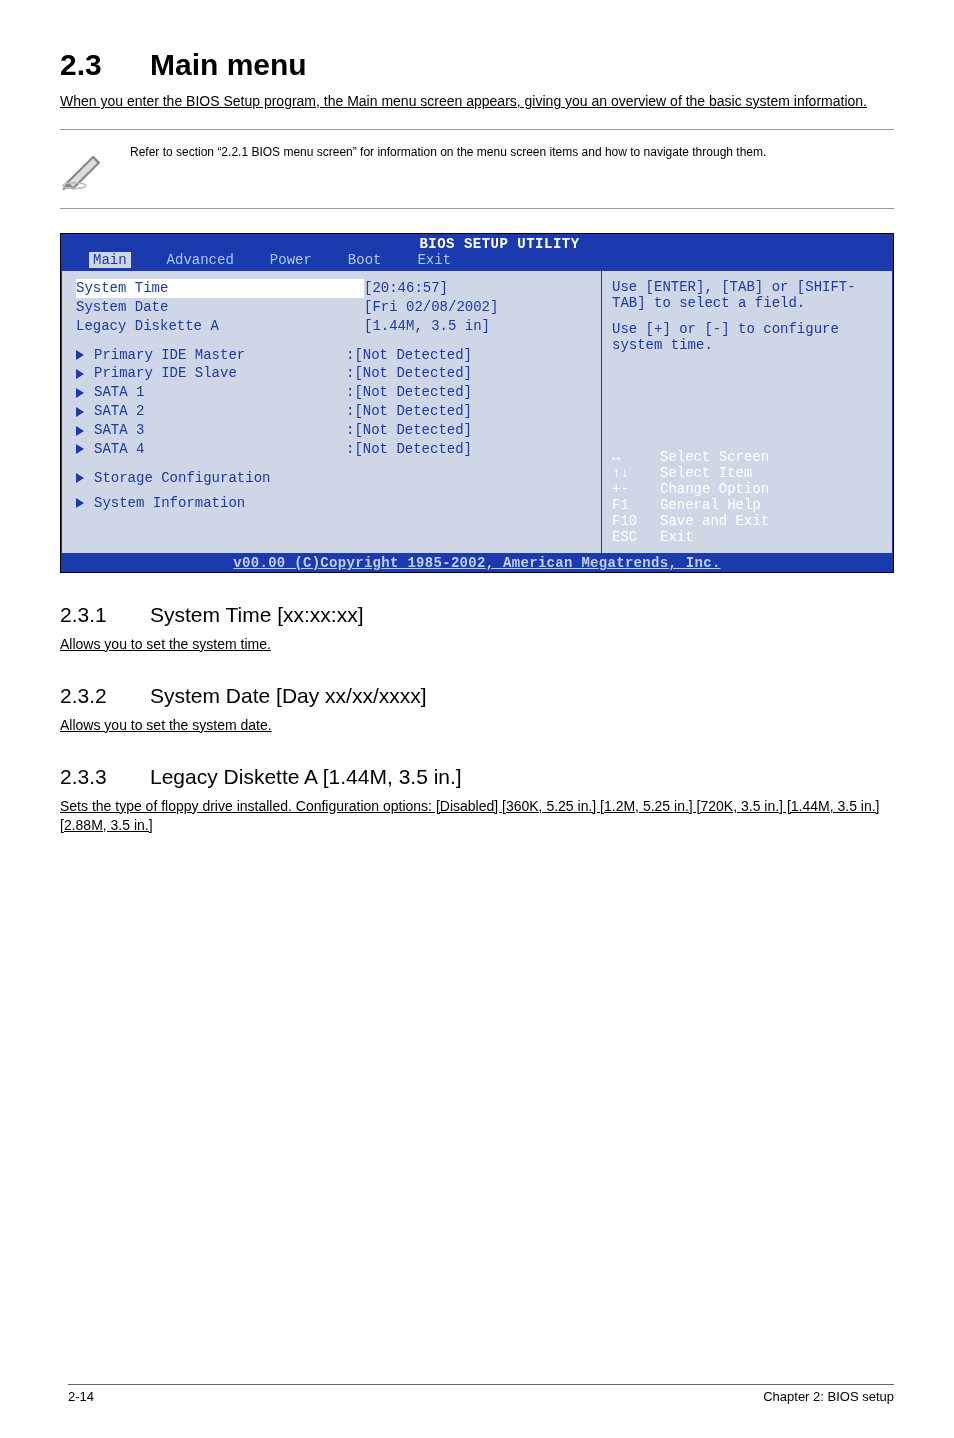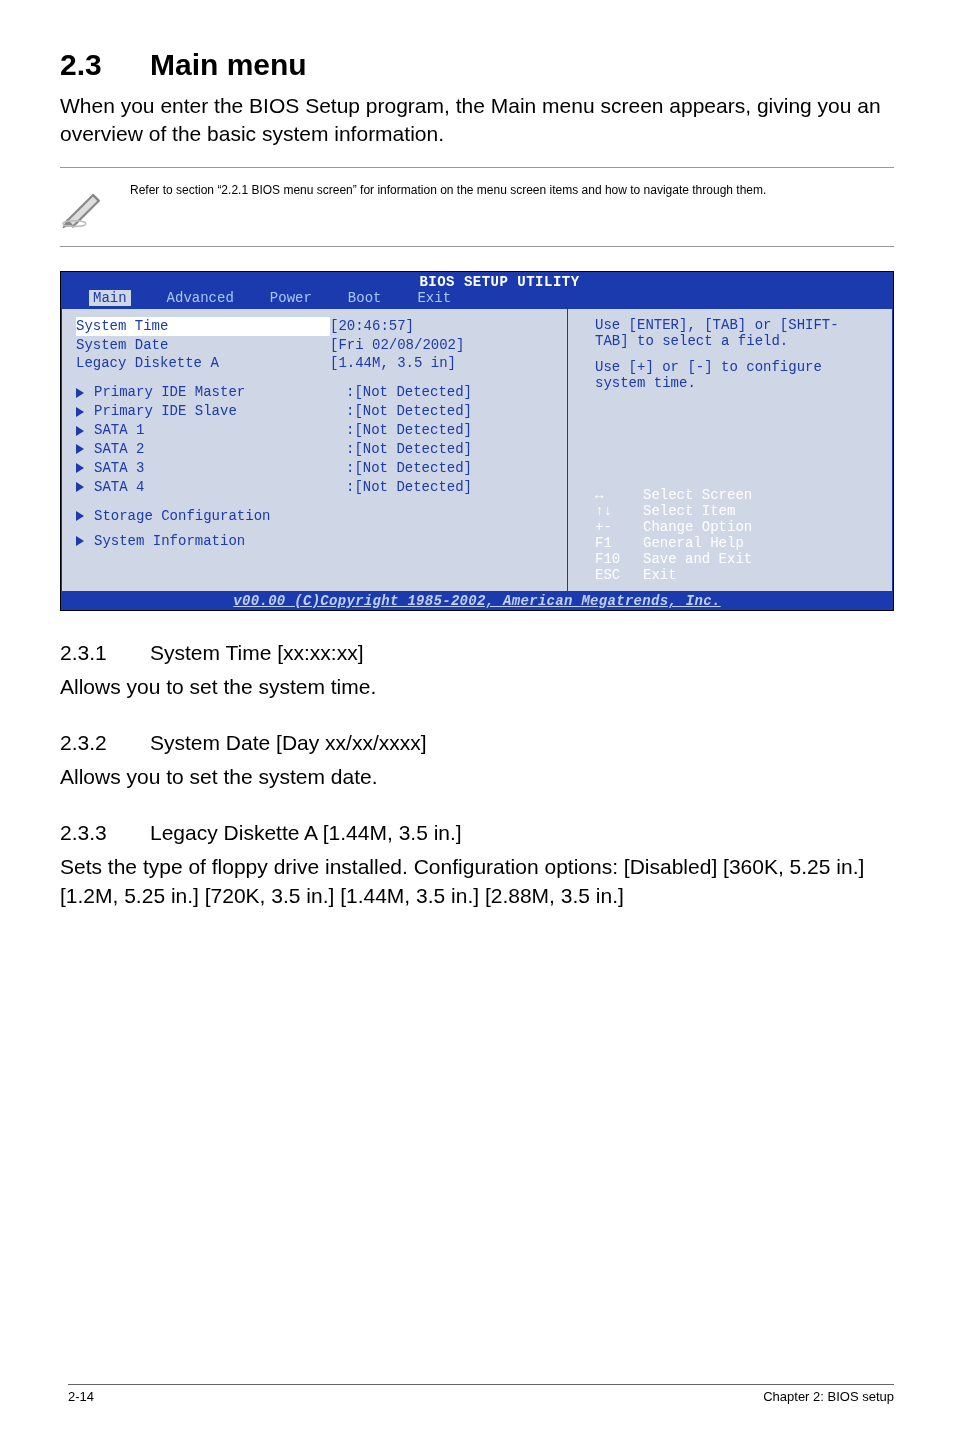"When you enter the BIOS" p.body { font-size: 21px -> 14px; text-decoration: none -> underline }
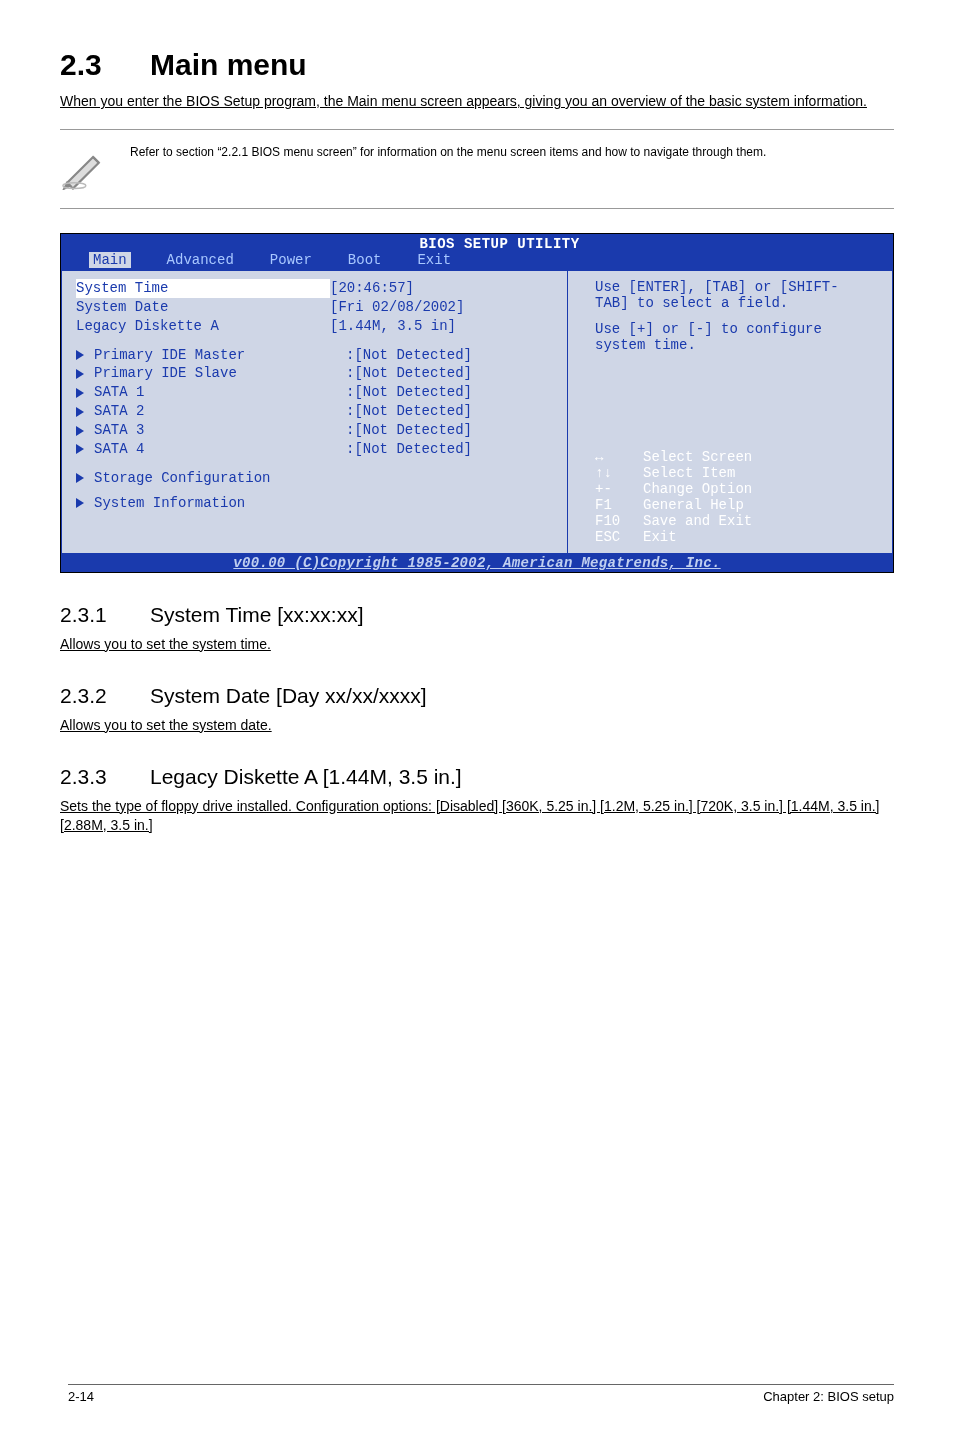"System Time" .bios-row .label { width: 254px -> 288px }
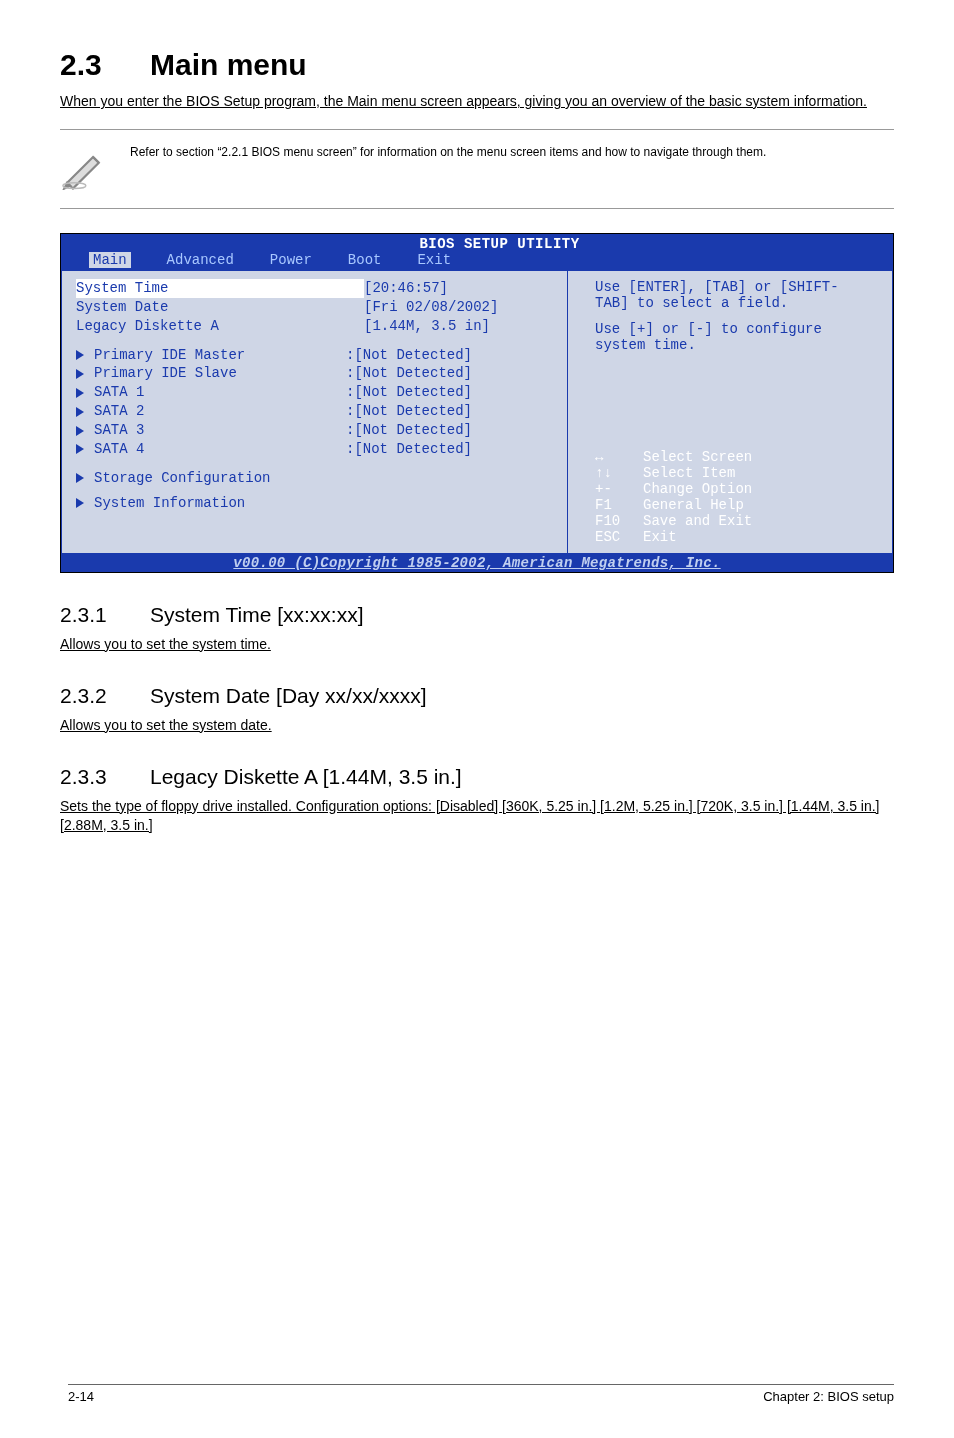"Use [ENTER], [TAB] or [SHIFT-TAB]" .bios-right { padding: 8px 27px -> 8px 10px }
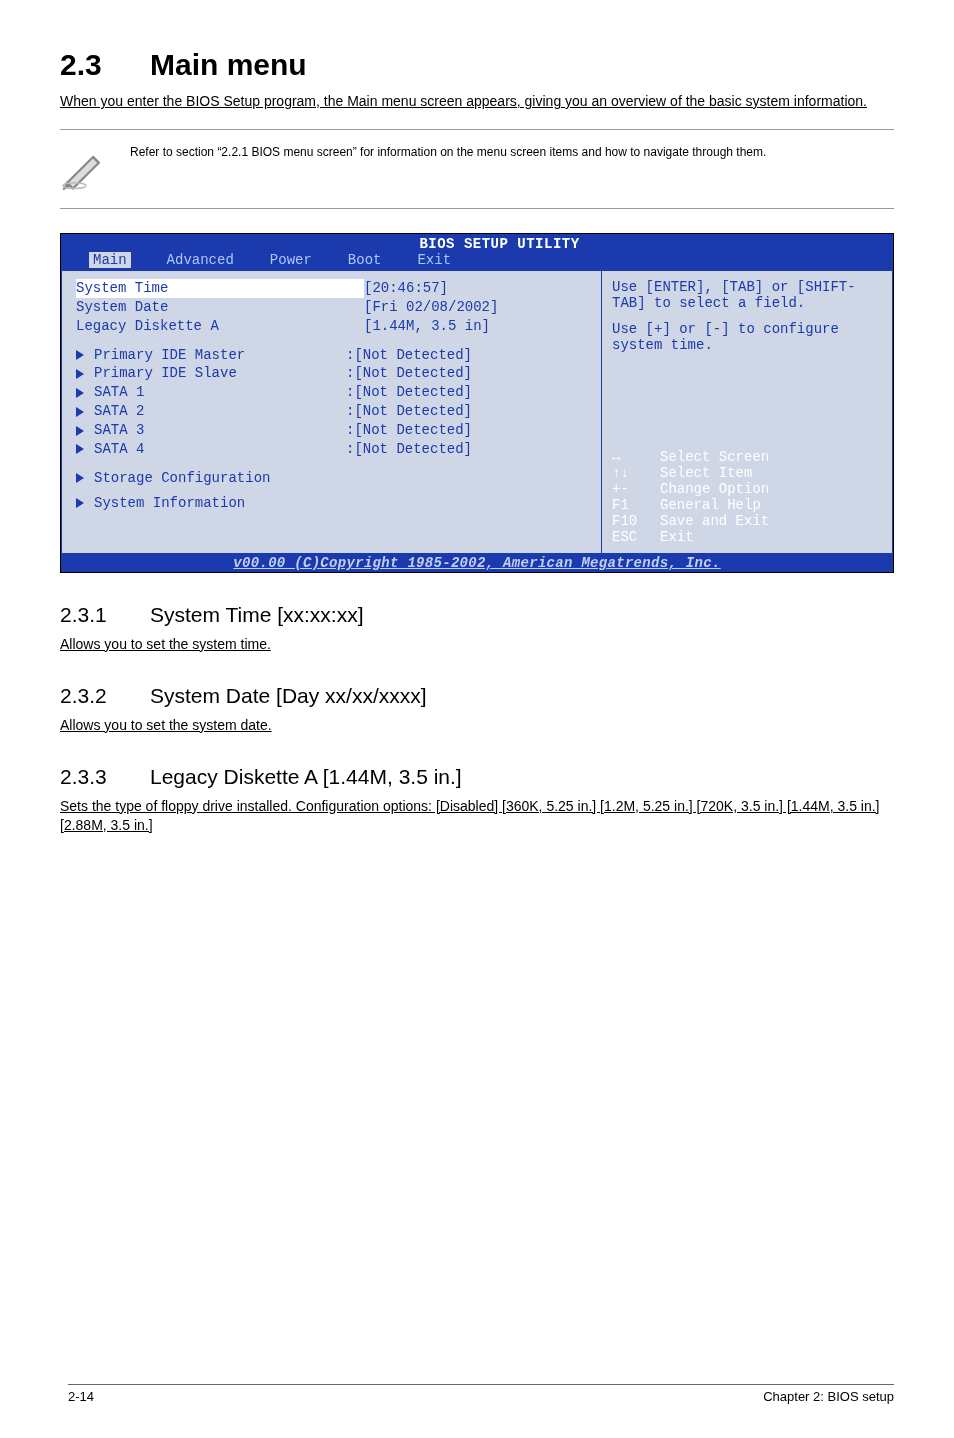"v00.00 (C)Copyright 1985-2002, American" .bios-bottom { font-style: italic -> none }
